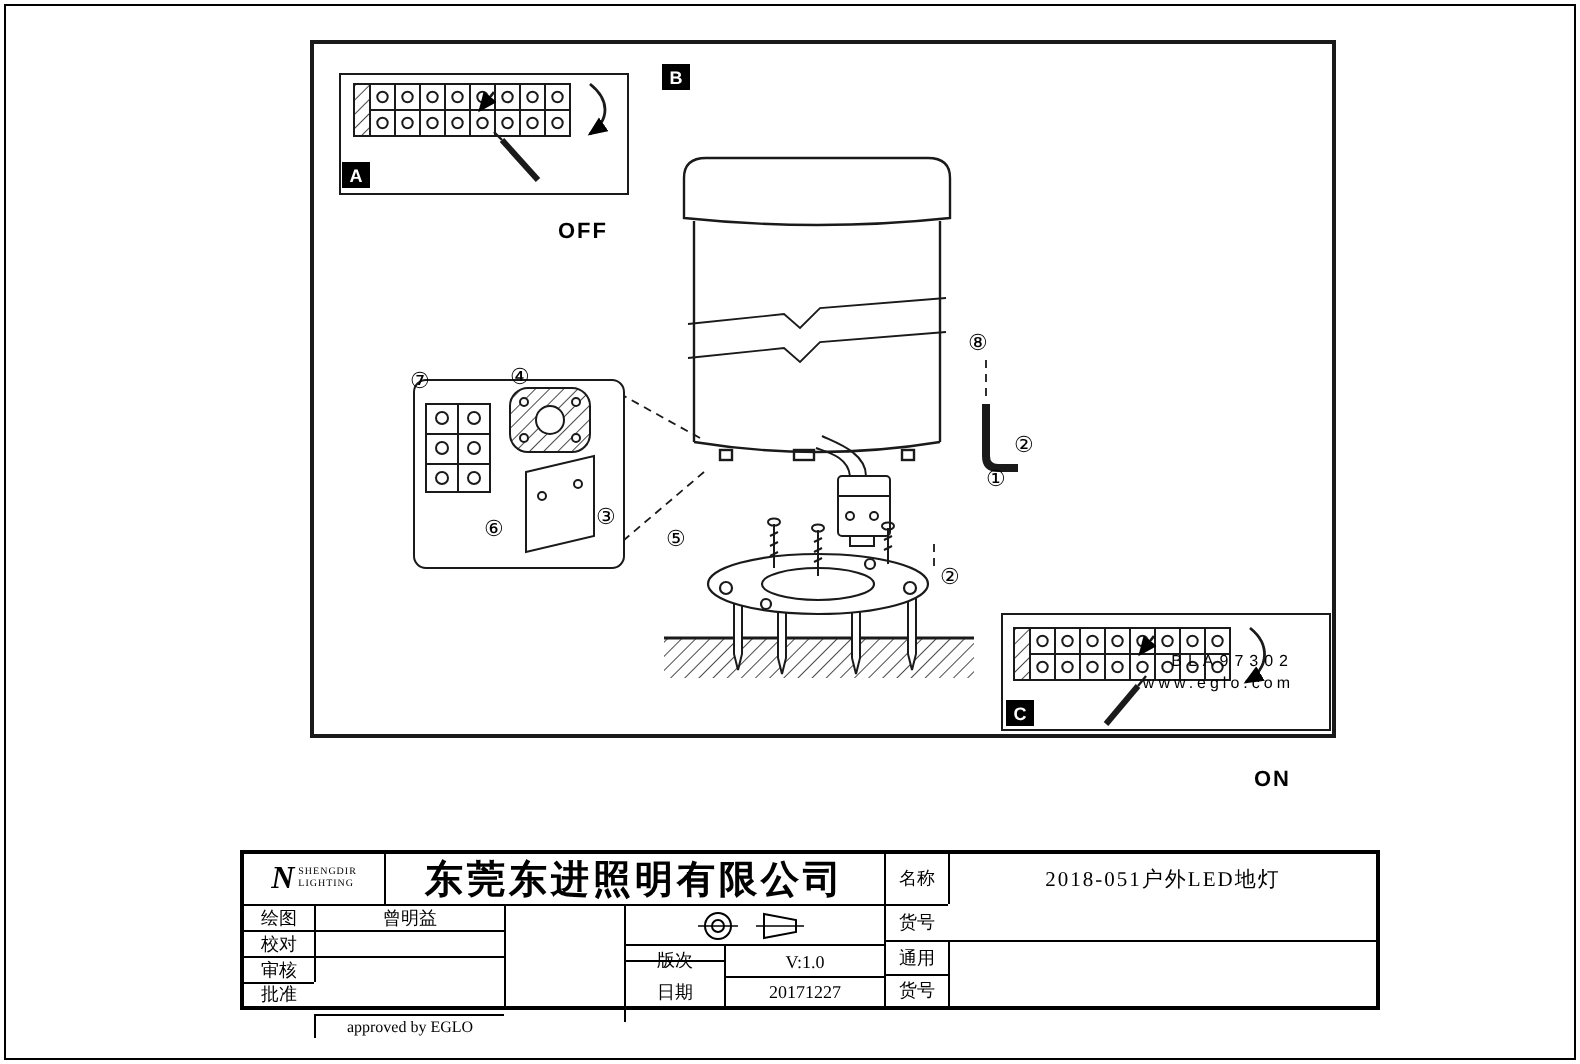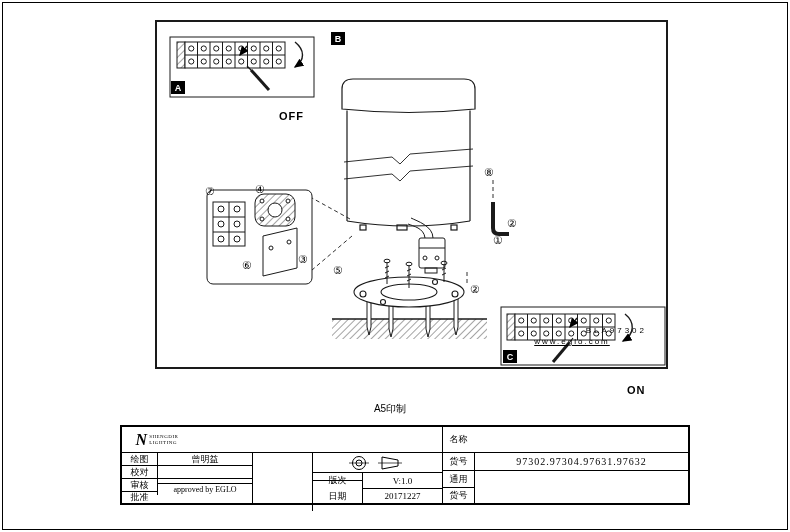"www.eglo.com" .site-text { text-align: center -> right; text-decoration: underline -> none }
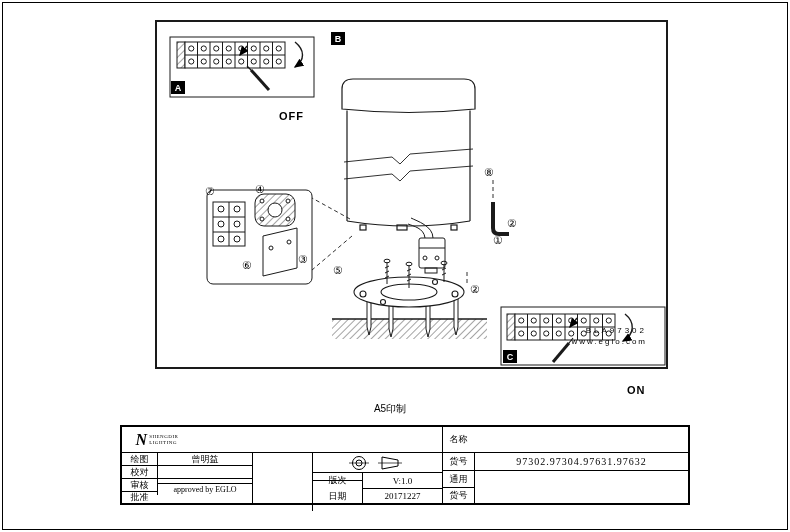"A5印制" div.print-note { html: <div>A5印制</div> -> none }
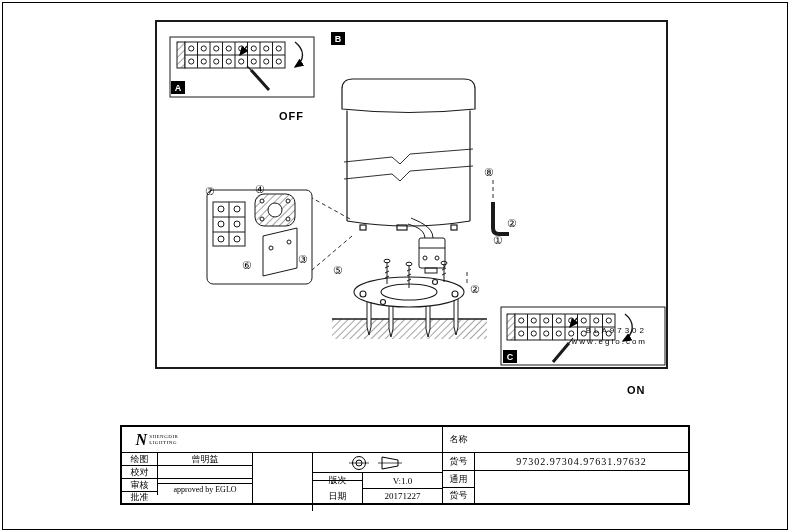"东莞东进照明有限公司" div.cell { html: none -> <div>东莞东进照明有限公司</div> }
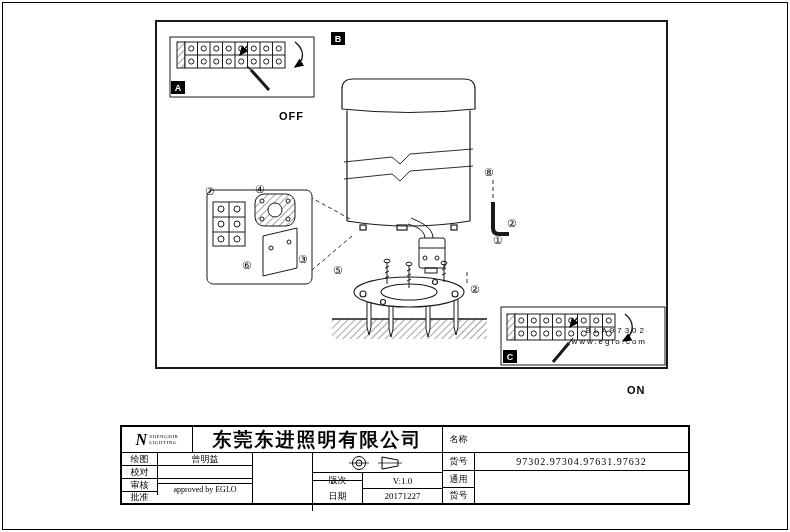"2018-051户外LED地灯" div.cell { html: none -> <div>2018-051户外LED地灯</div> }
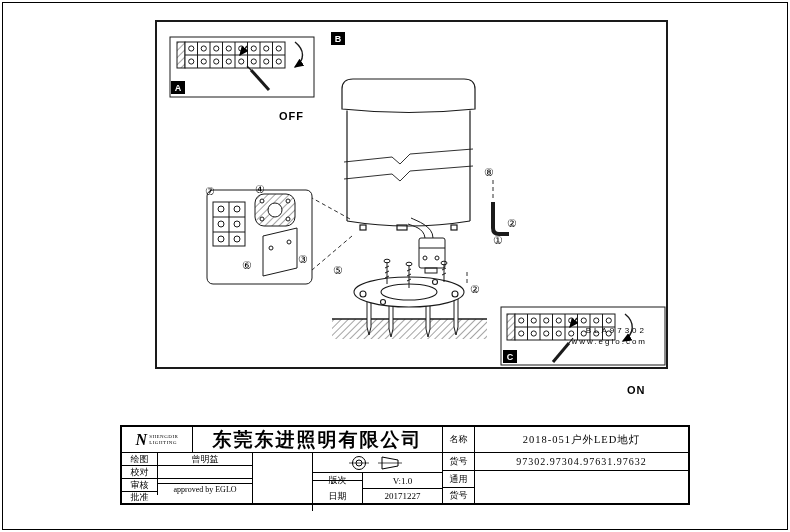"97302.97304.97631.97632" div.cell { html: <div>97302.97304.97631.97632</div> -> none }
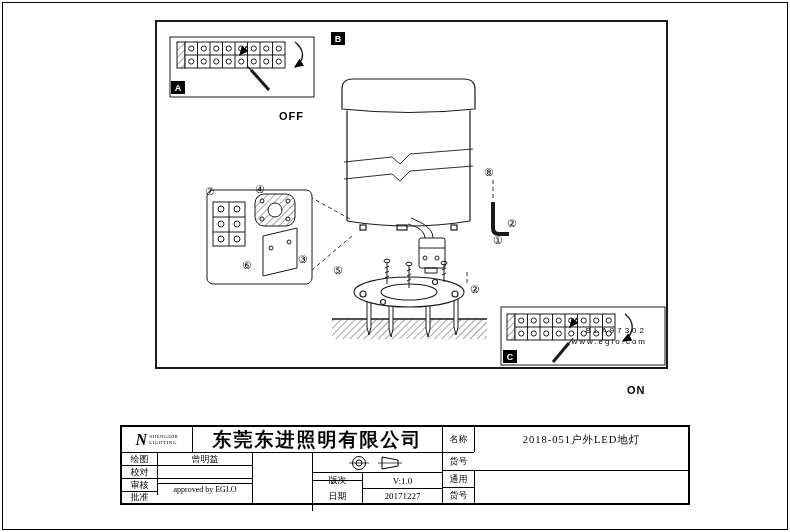"approved by EGLO" div.cell { top: 56px -> 80px }
